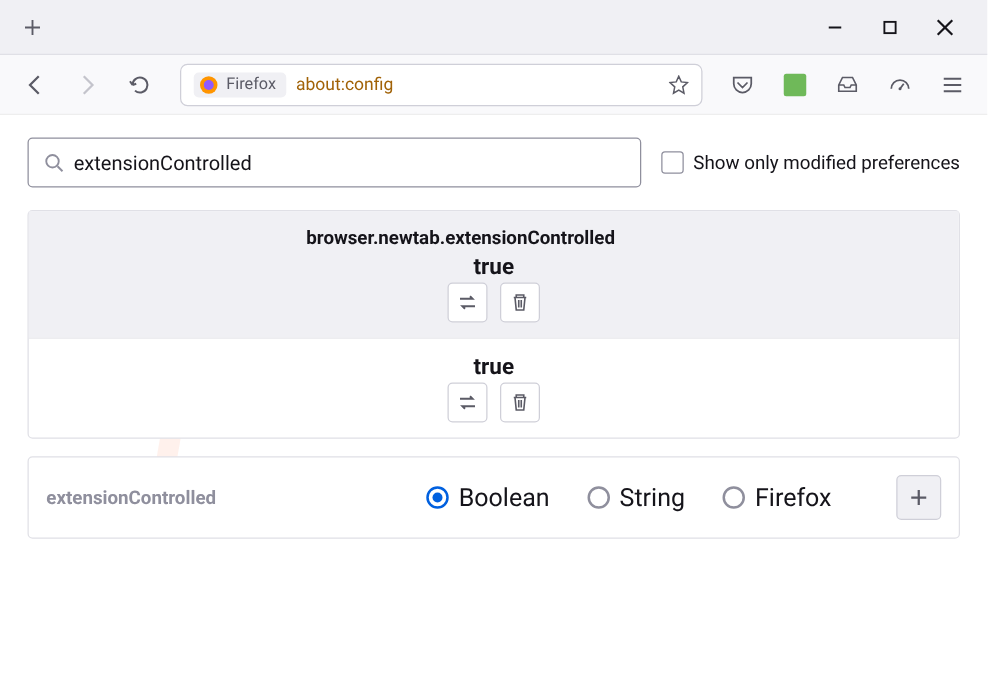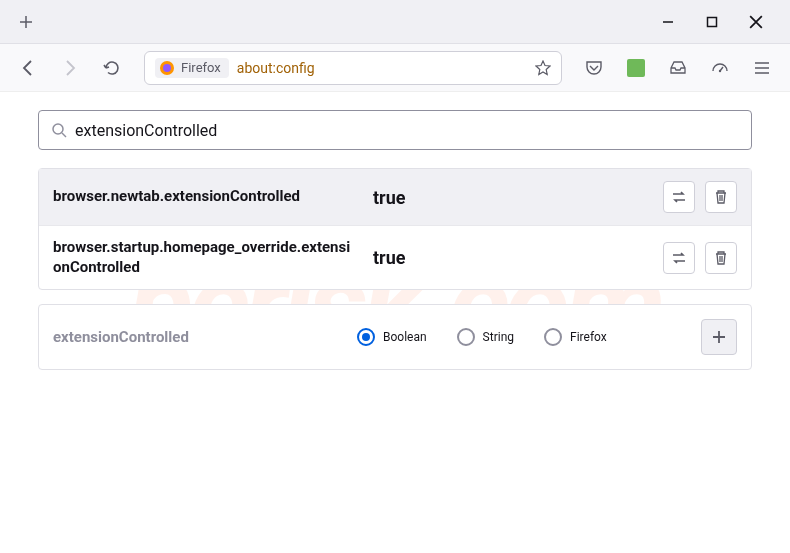"extensionControlled" .content { padding: 18px 38px -> 18px 22px }
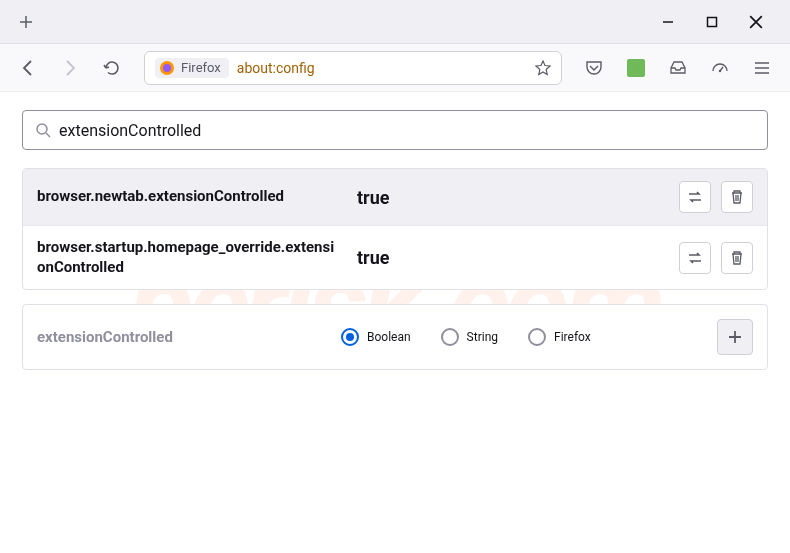"Show only modified preferences" label.checkbox-row { html: none -> <label> <span></span> <span>Show only modified preferences</span> </label> }
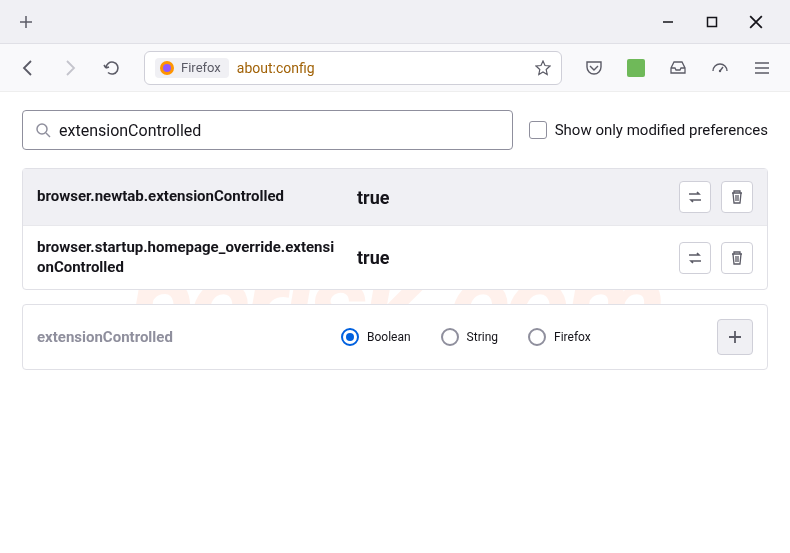"browser.newtab.extensionControlled" .pref-row { flex-direction: none -> column; gap: 20px -> 2px }
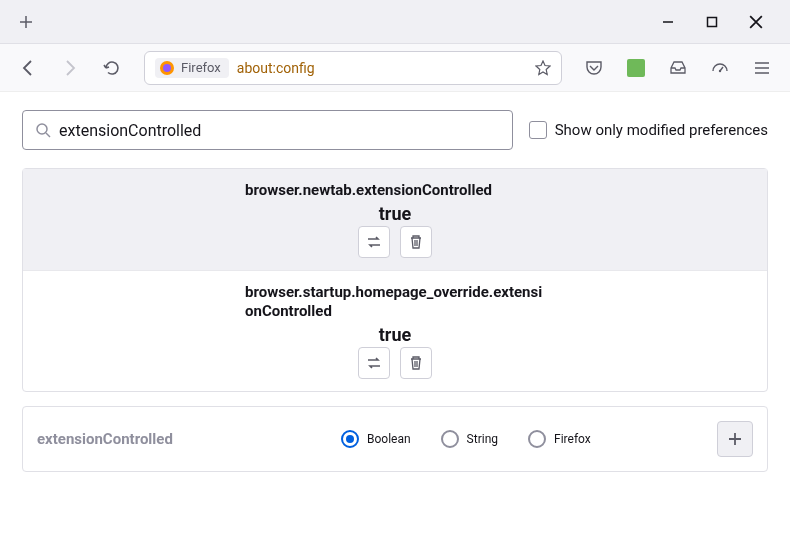"browser.startup.homepage_override.extens" div.pref-name { html: <div>browser.startup.homepage_override.extensionControlled</div> -> none }
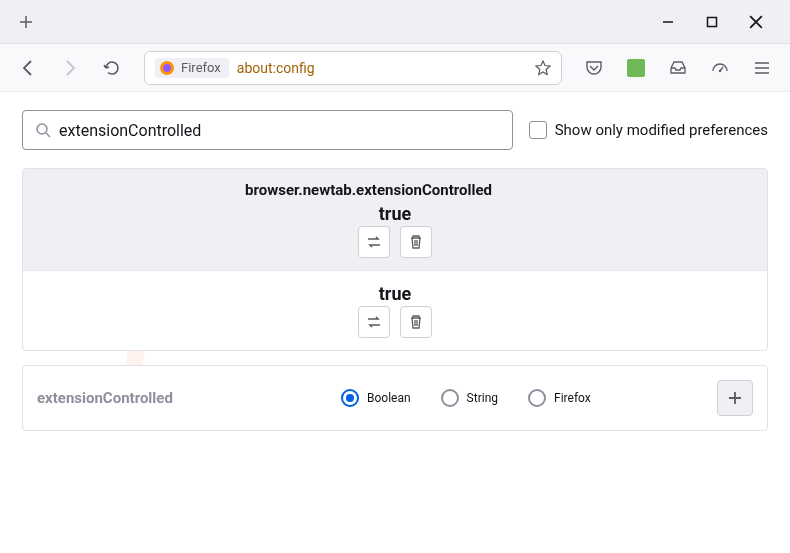"Boolean" .radio-opt { font-size: 12px -> 20px }
